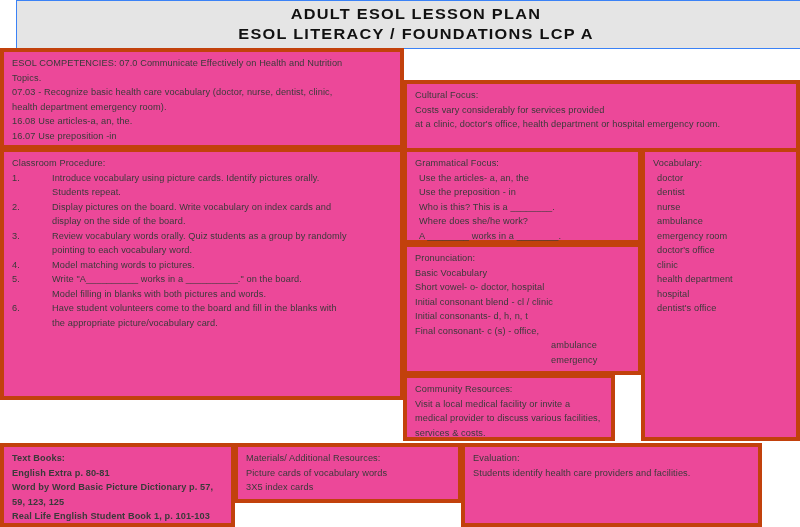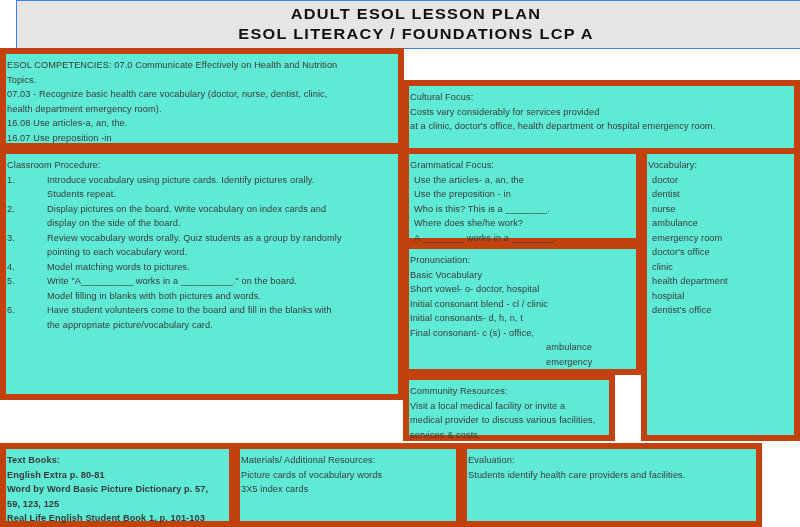"ESOL COMPETENCIES: 07.0 Communicate" .cell { background: #5eead4 -> #ec4899; border: 6px solid #c2410c -> 4px solid #c2410c; padding: 4px 1px -> 4px 8px }
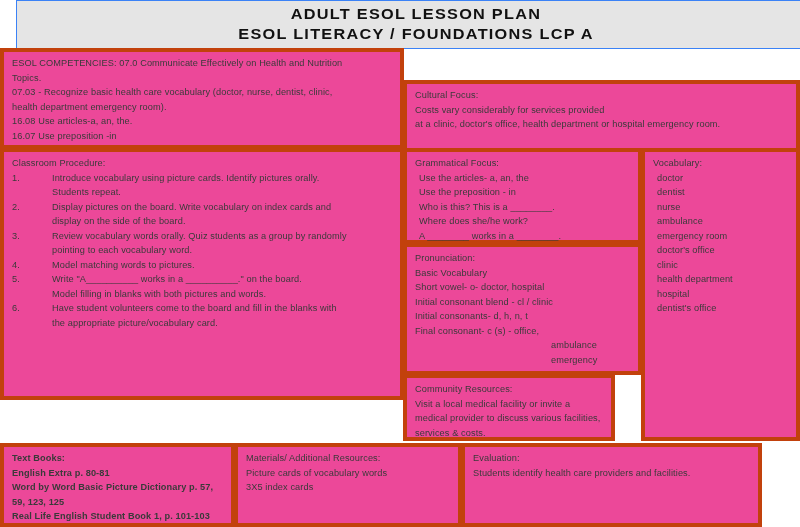"Materials/ Additional Resources:" div.cell { height: 84px -> 60px }
